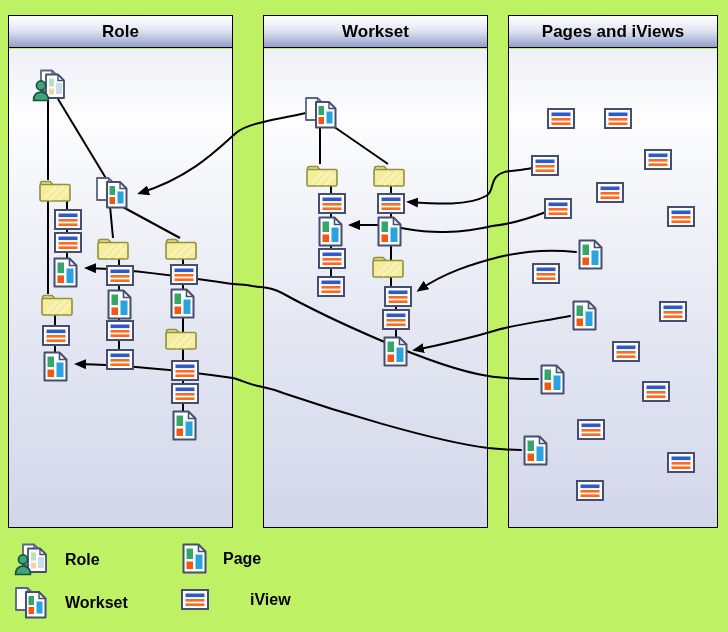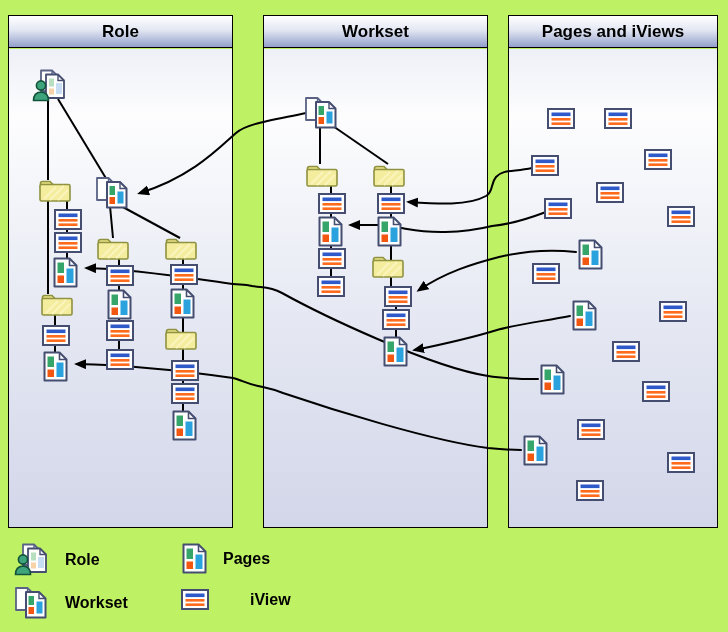"Pages" span.legend-label { text: Pages -> Page }
